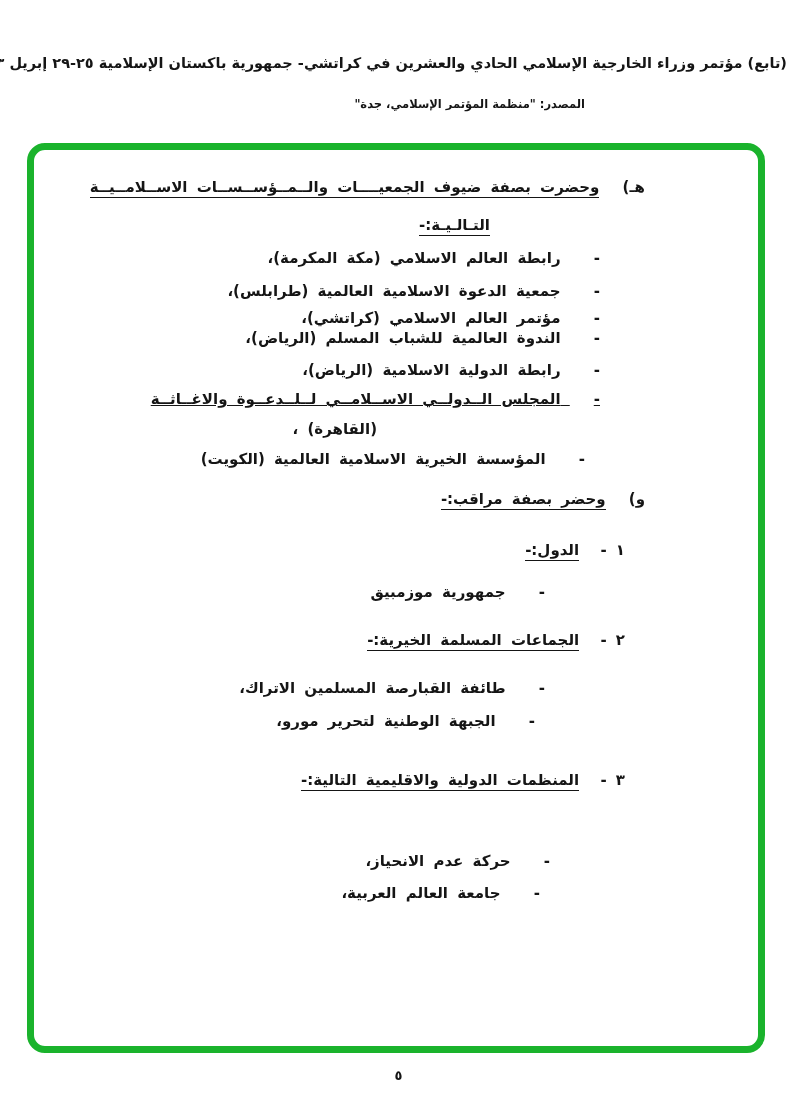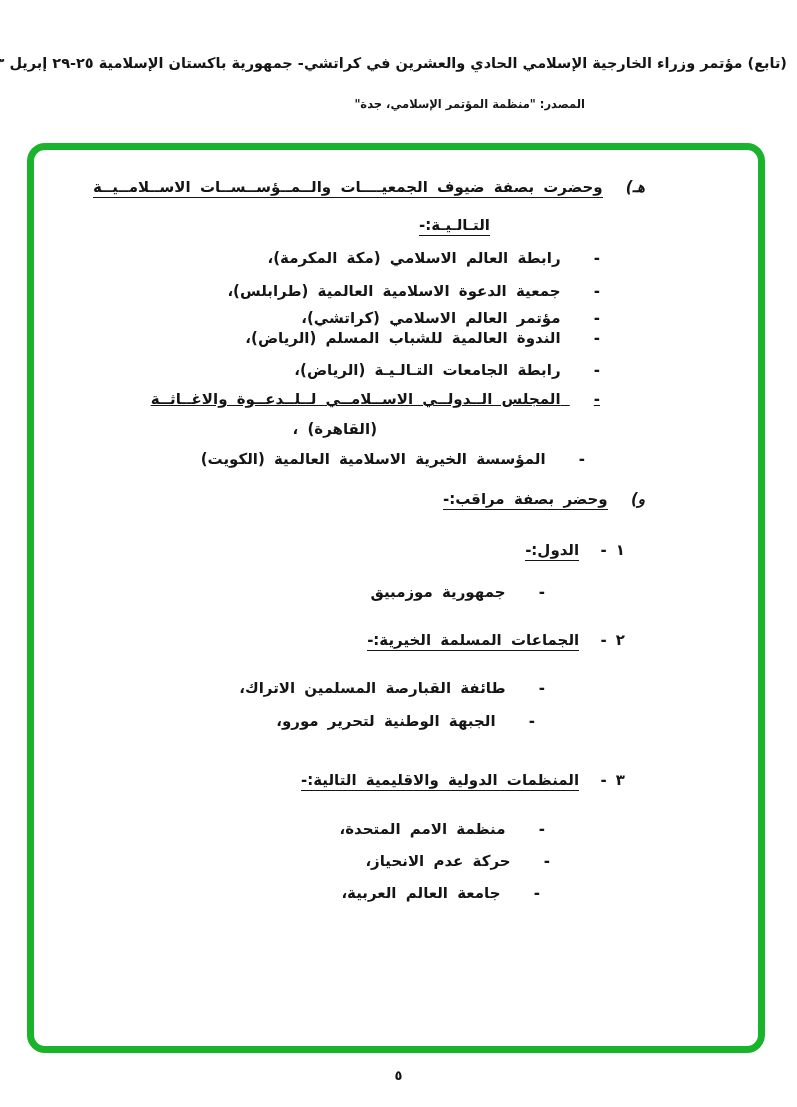"هـ)" .marker { font-style: italic -> none }
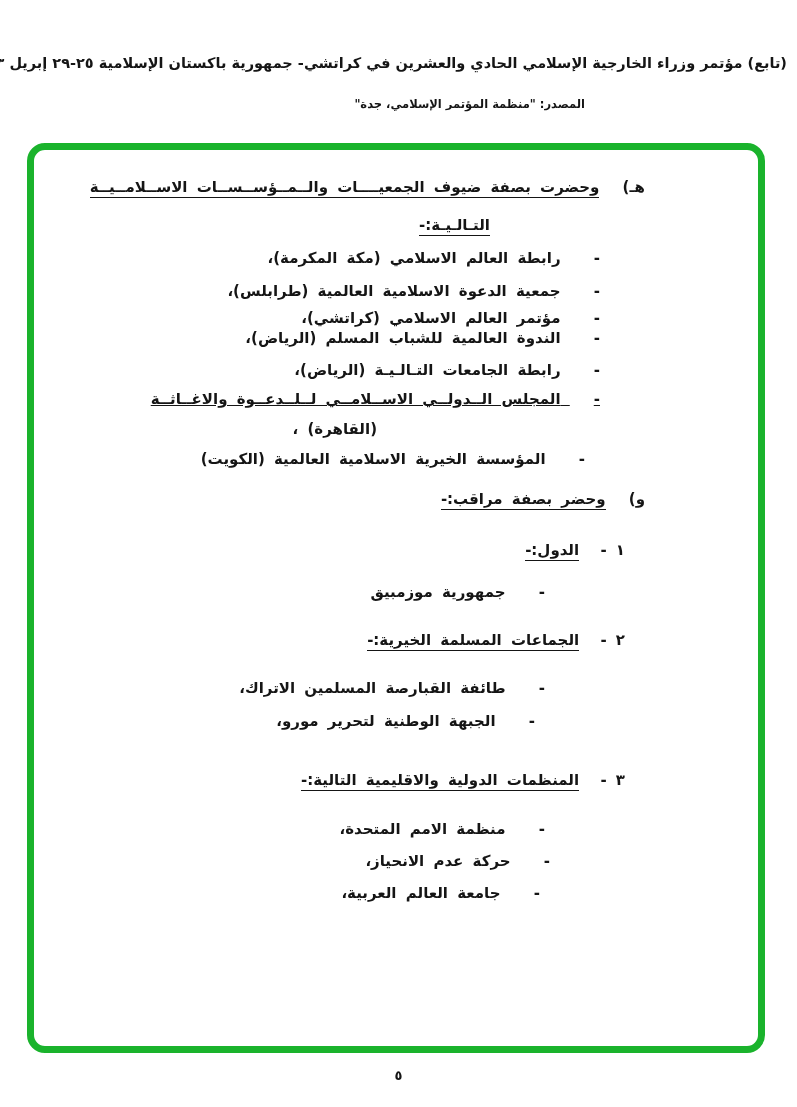"رابطة الجامعات التـالـيـة (الرياض)،" span { text: الجامعات التـالـيـة -> الدولية الاسلامية }
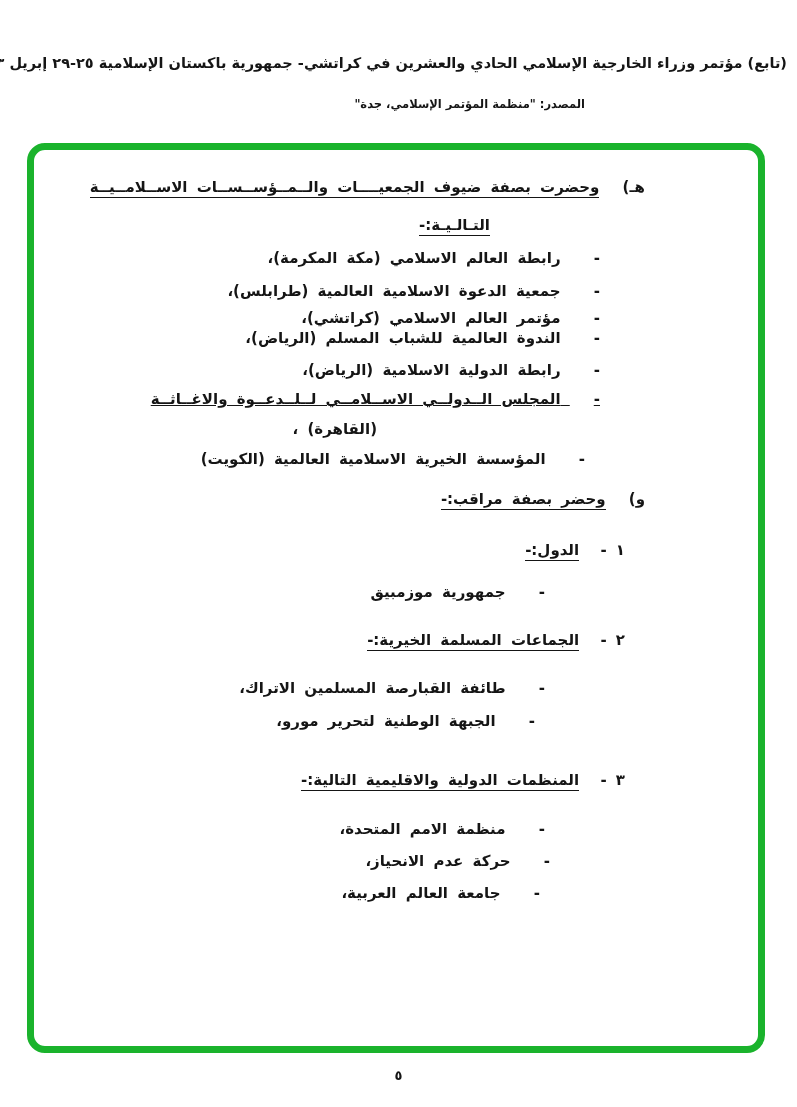"- منظمة الامم المتحدة،" div.line { html: <div> <span>-</span> <span>منظمة الامم المتحدة،</span> </div> -> none }
